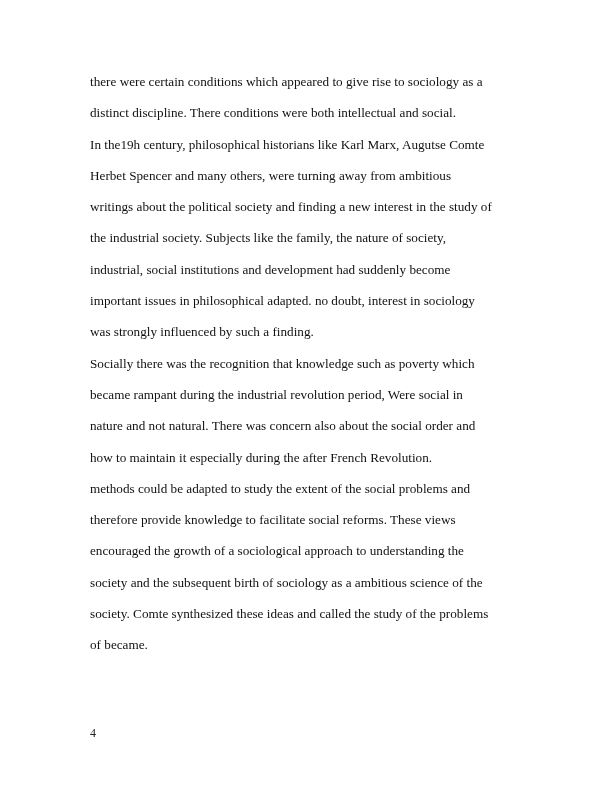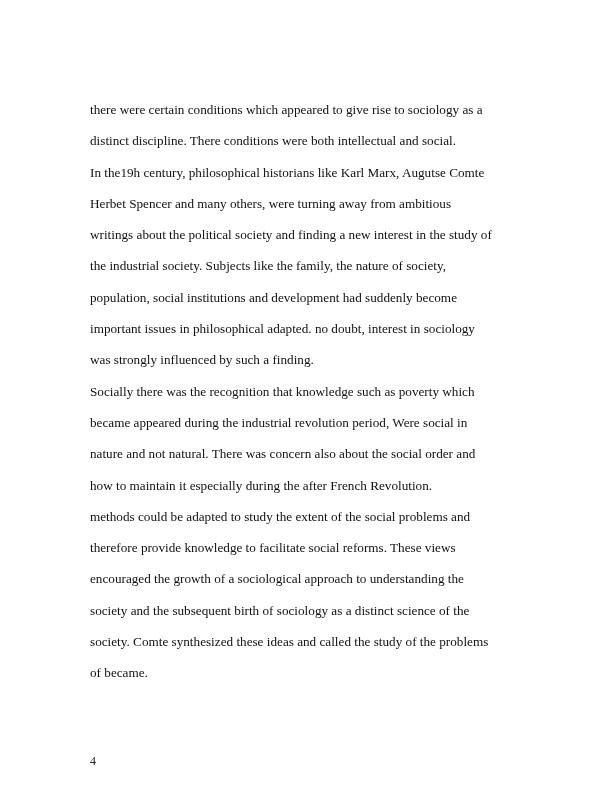"there were certain conditions which" .page { margin-top: 28px -> none }
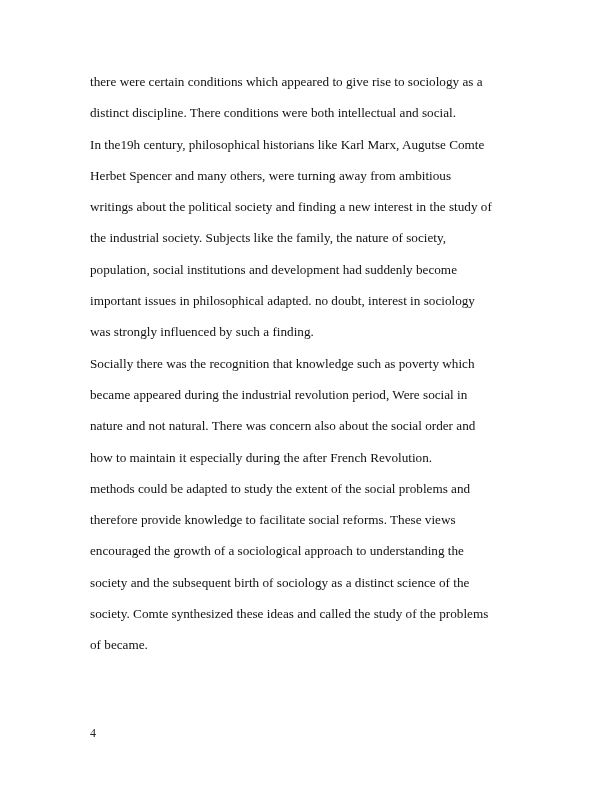"population, social institutions and" span.line { text: population -> industrial }
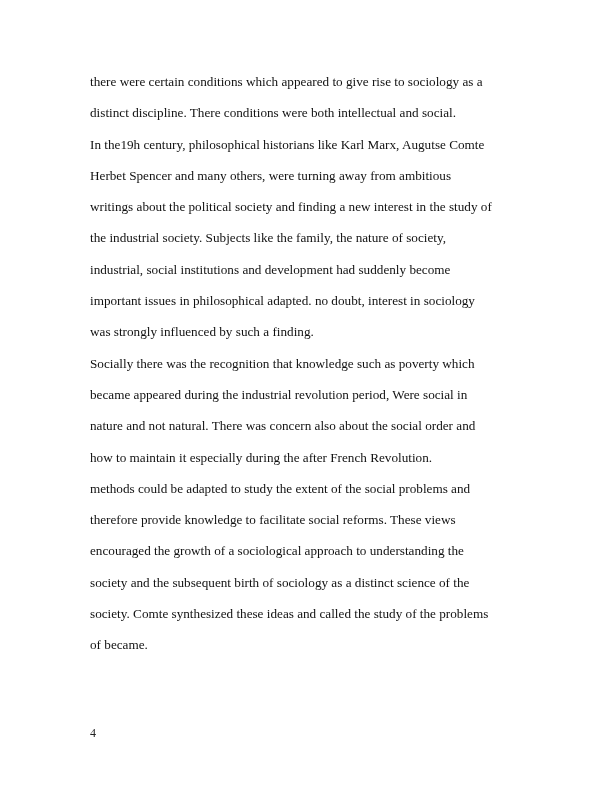"became appeared during the industrial" span.line { text: appeared -> rampant }
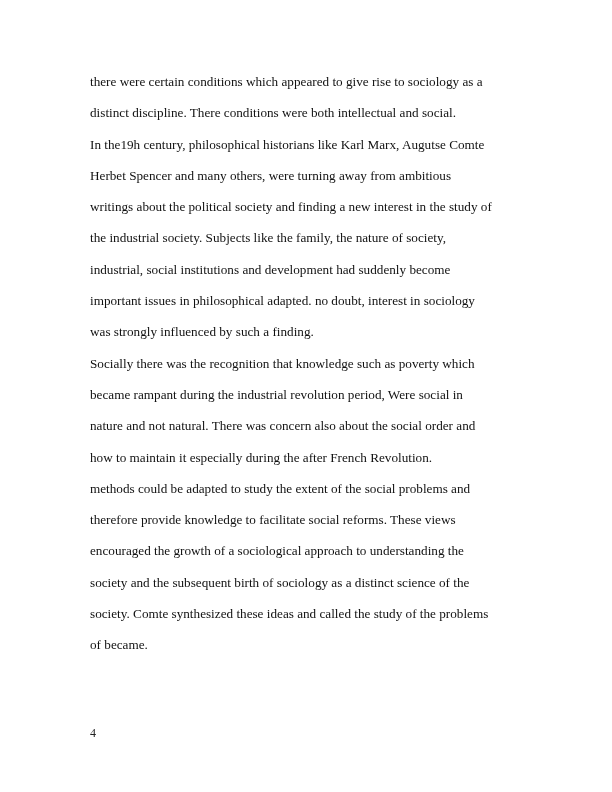"society and the subsequent birth" span.line { text: distinct -> ambitious }
